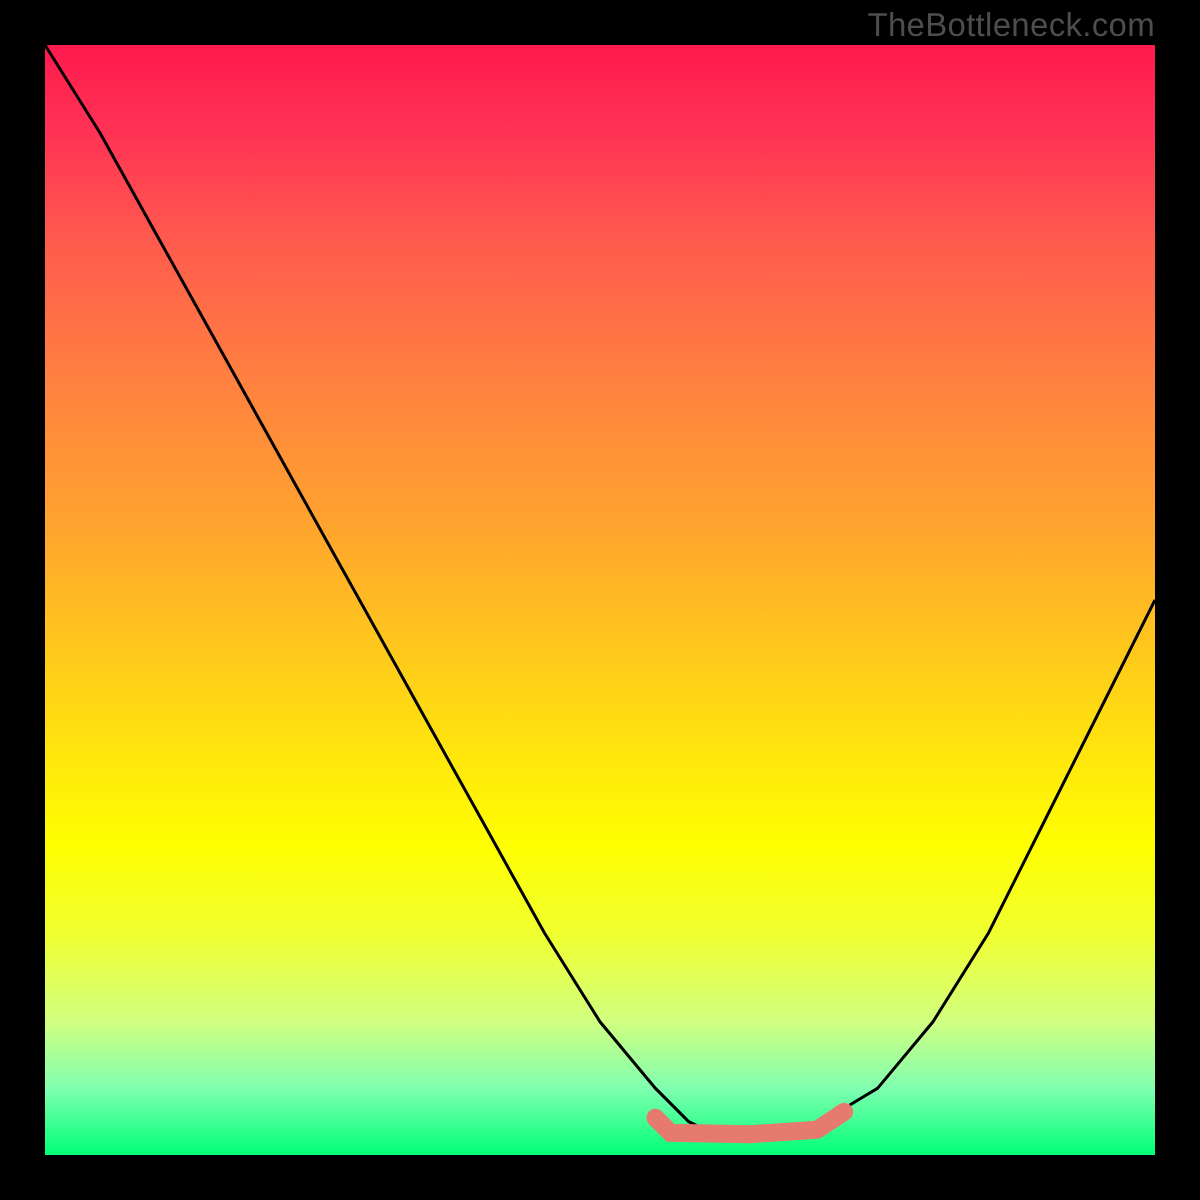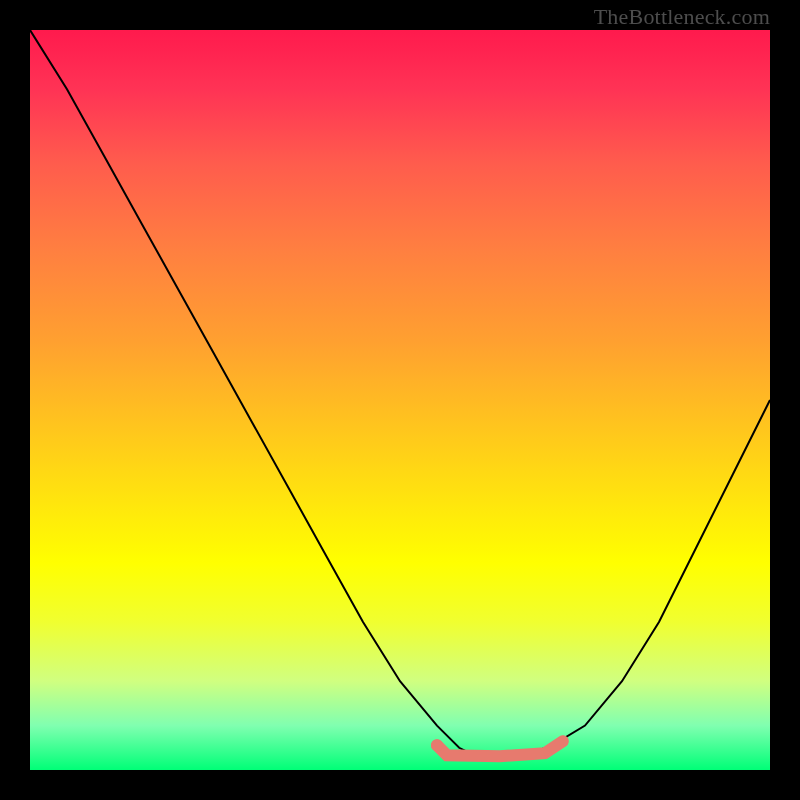"TheBottleneck.com" .watermark { font-family: Liberation Serif, serif -> Liberation Sans, sans-serif }
